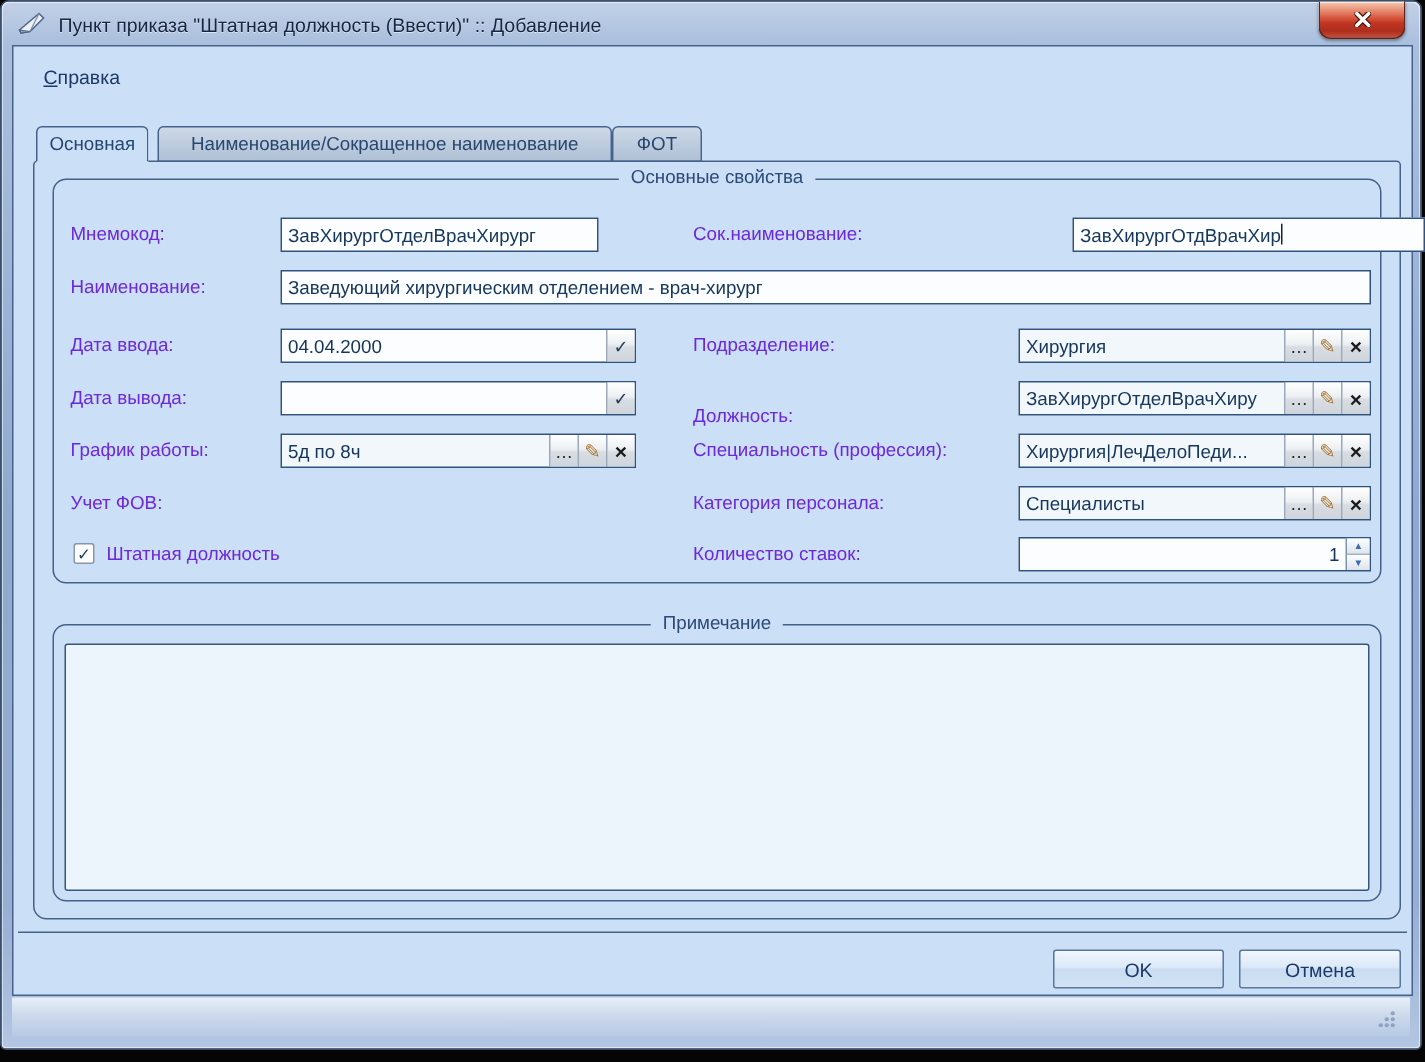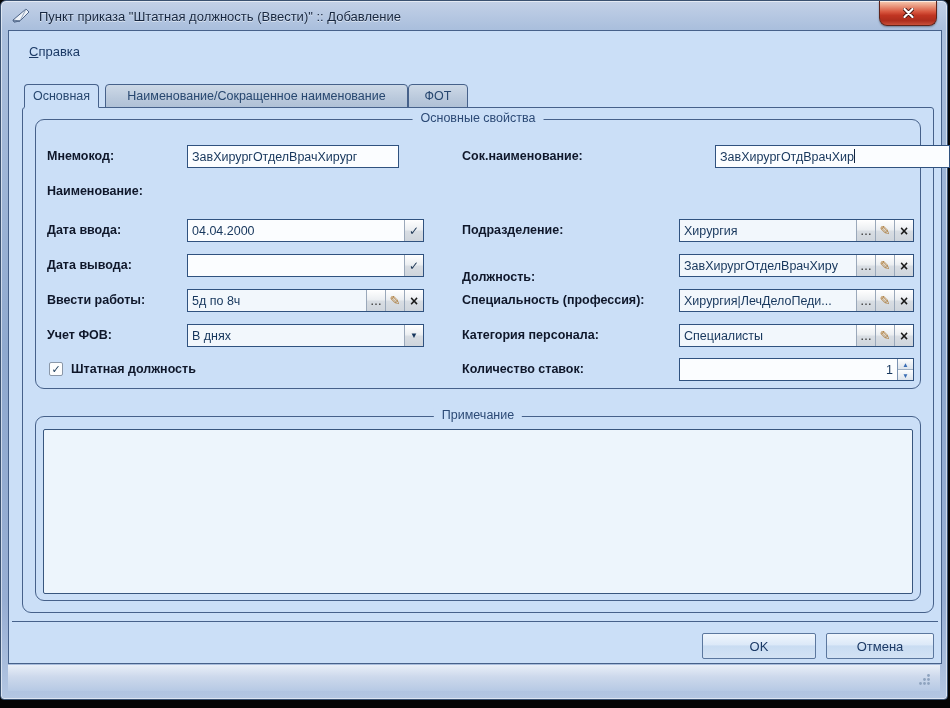"Мнемокод:" .lbl { color: #0f172a -> #6d28d9; font-weight: bold -> none }
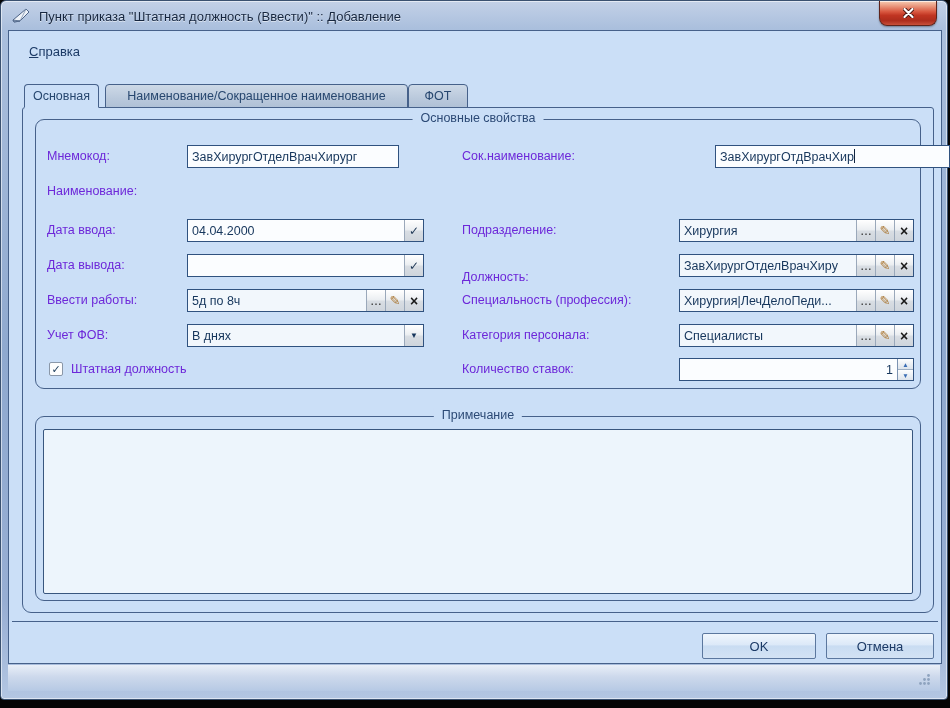"Заведующий хирургическим отделением -" div.field { html: none -> <div> <span>Заведующий хирургическим отделением - врач-хирург</span> </div> }
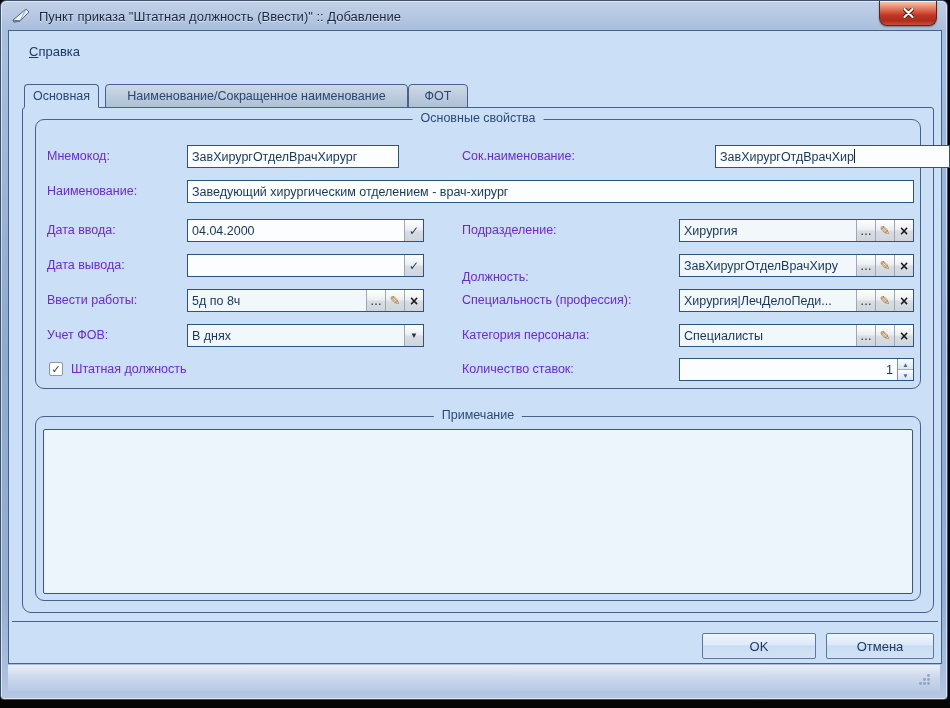"Ввести работы:" span.lbl { text: Ввести -> График }
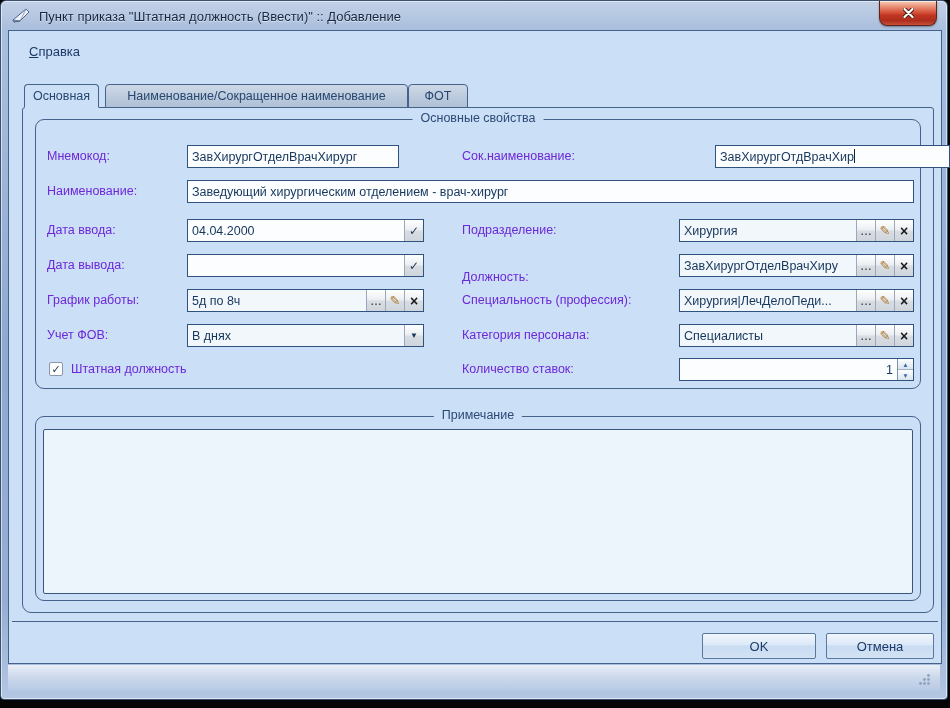"В днях" div.field { html: <div> <span>В днях</span> <span> <span> <span>▼</span> </span> </span> </div> -> none }
